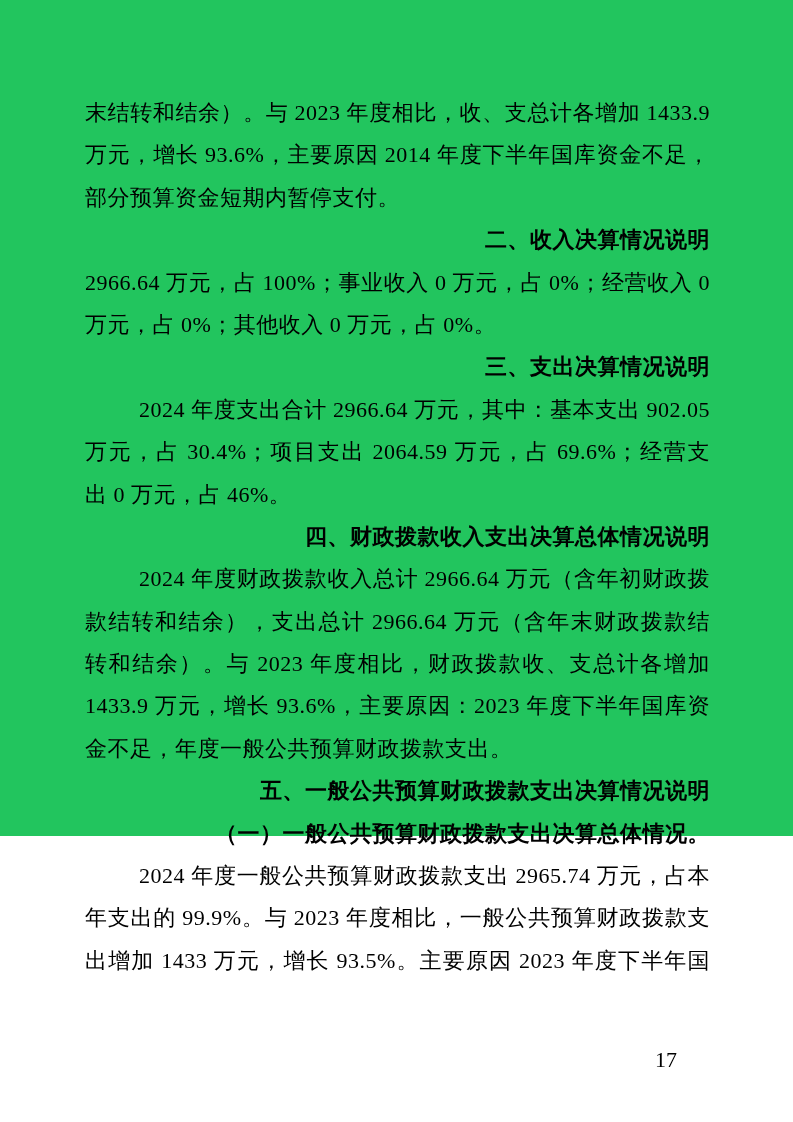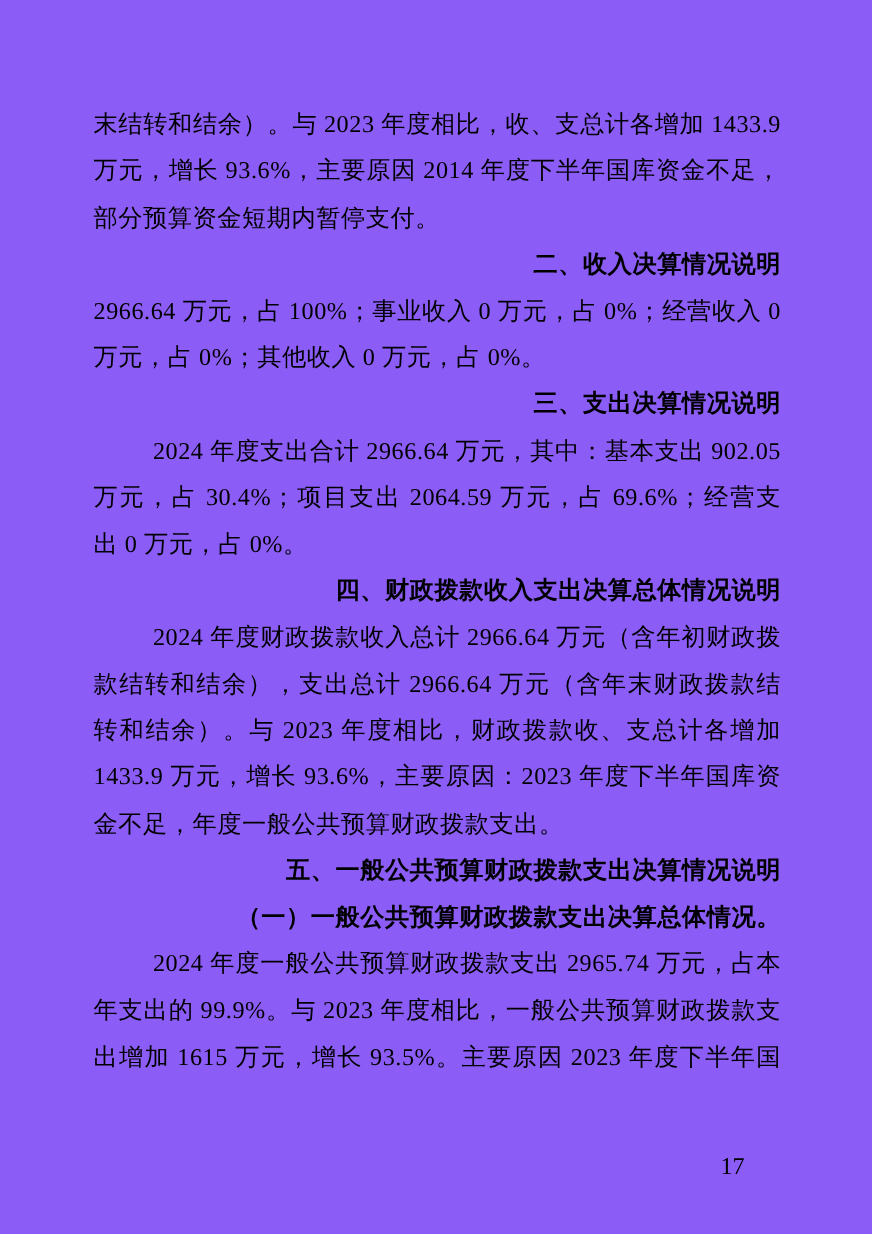"末结转和结余）。与 2023 年度相比，收、支总计各增加 1433.9" .page { background: #8b5cf6 -> #22c55e; height: 1122px -> 836px }
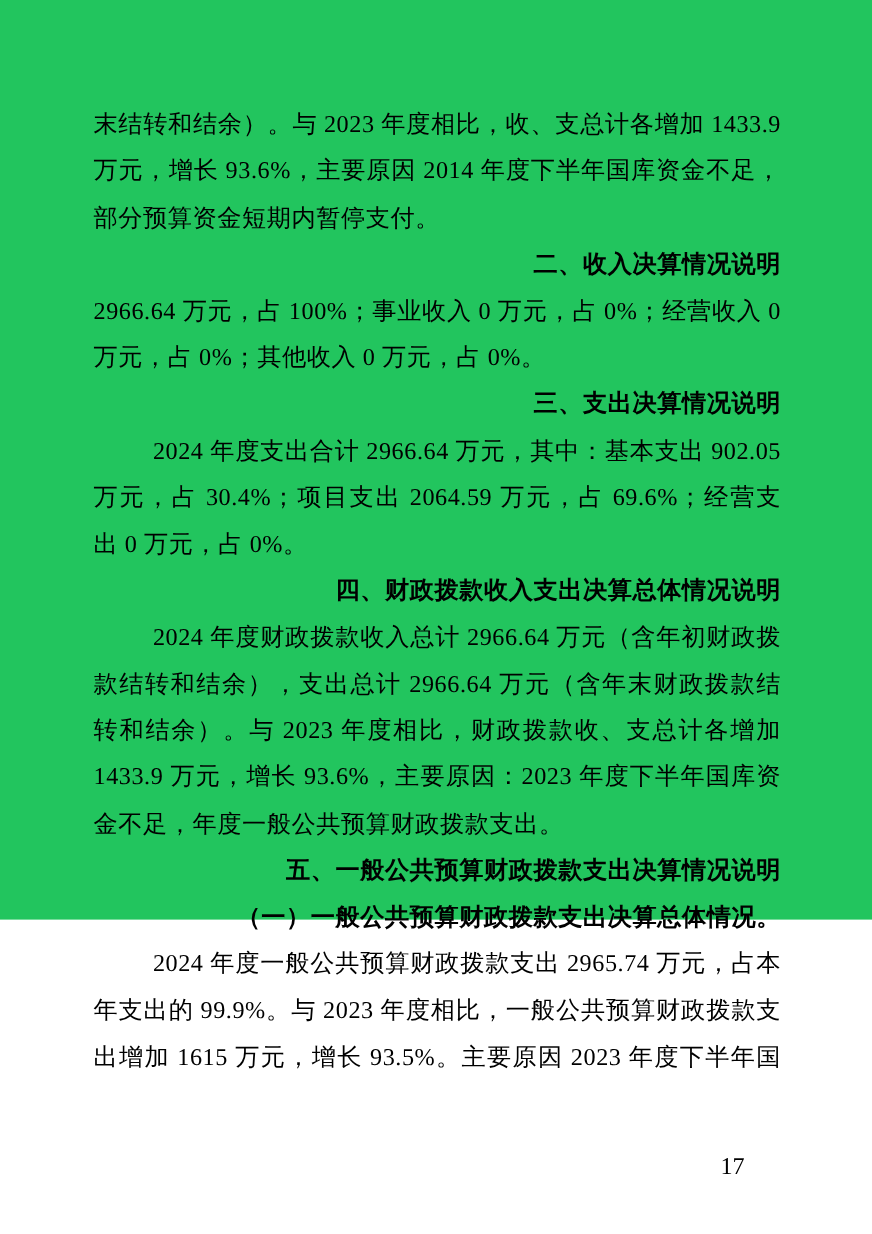"出 0 万元，占 0%。" div.line { text: 0% -> 46% }
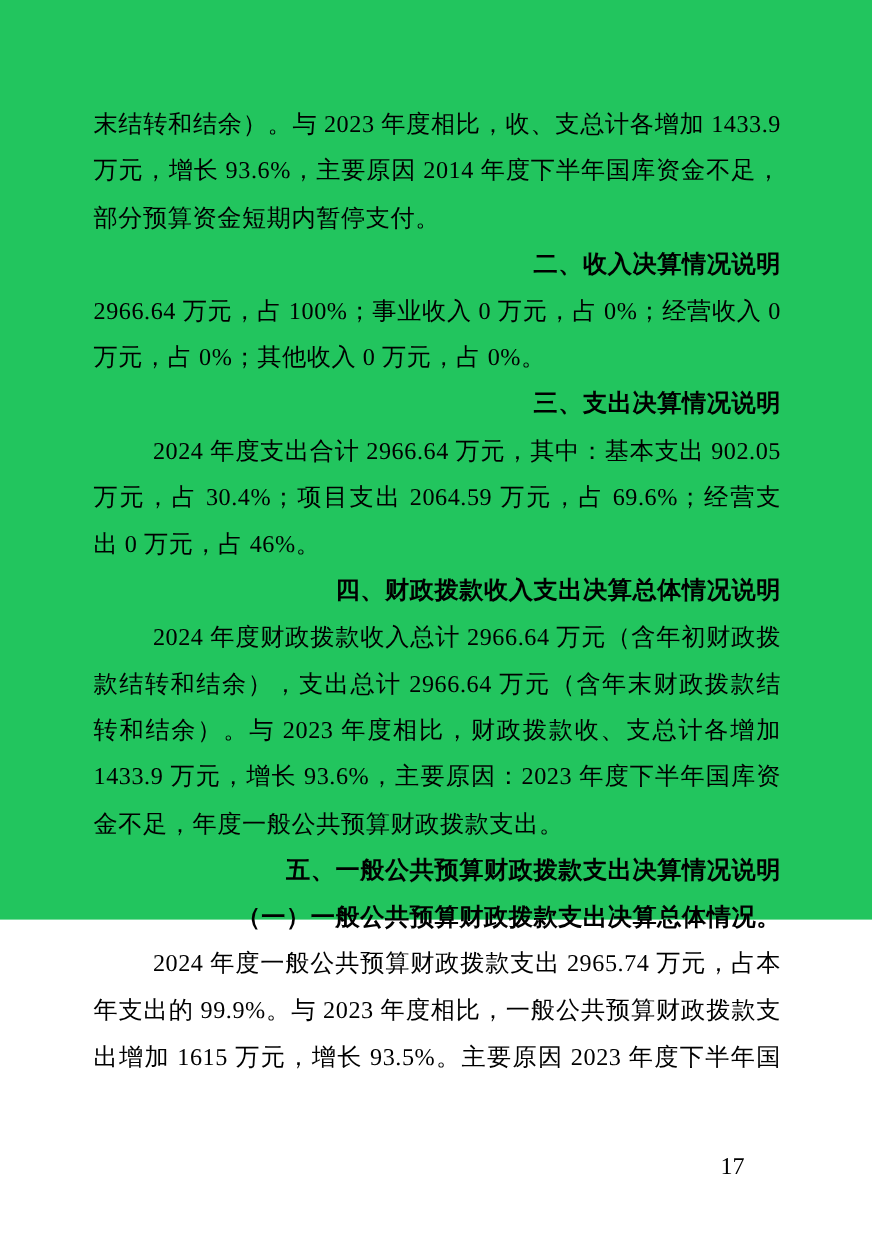"出增加 1615 万元，增长 93.5%。主要原因 2023" div.line { text: 1615 -> 1433 }
